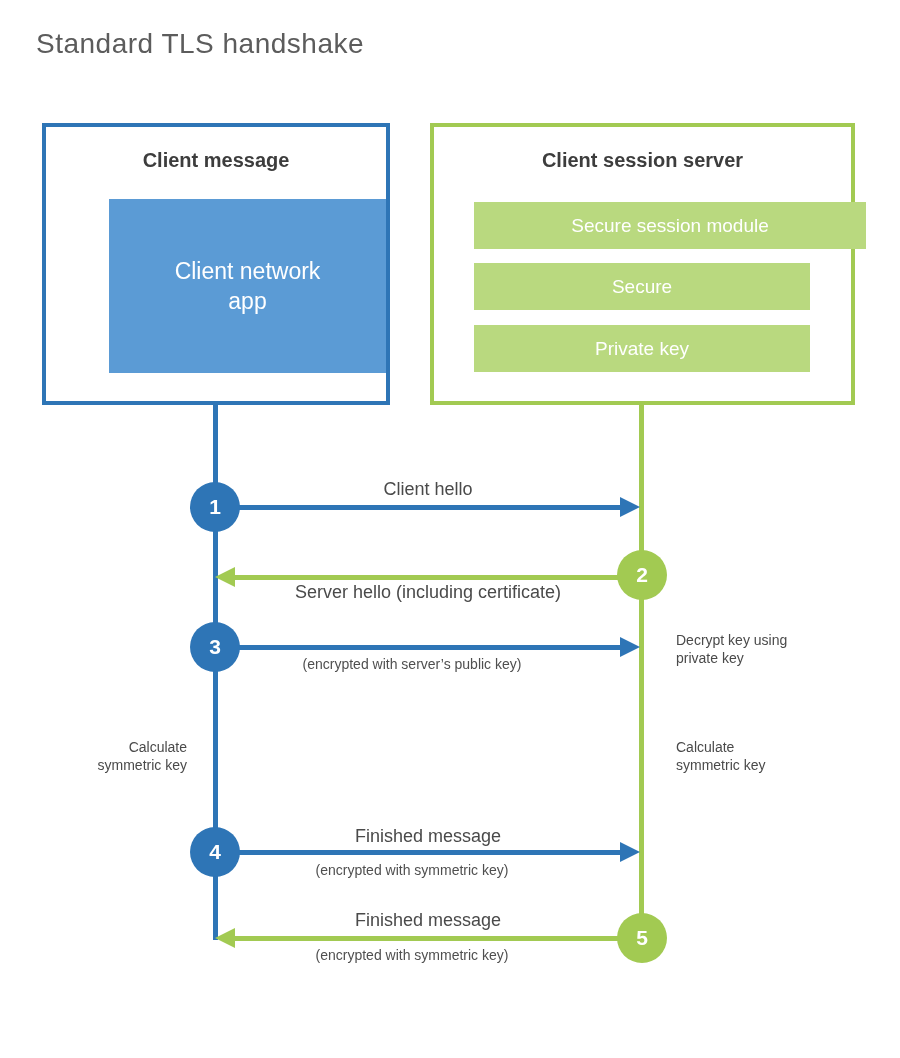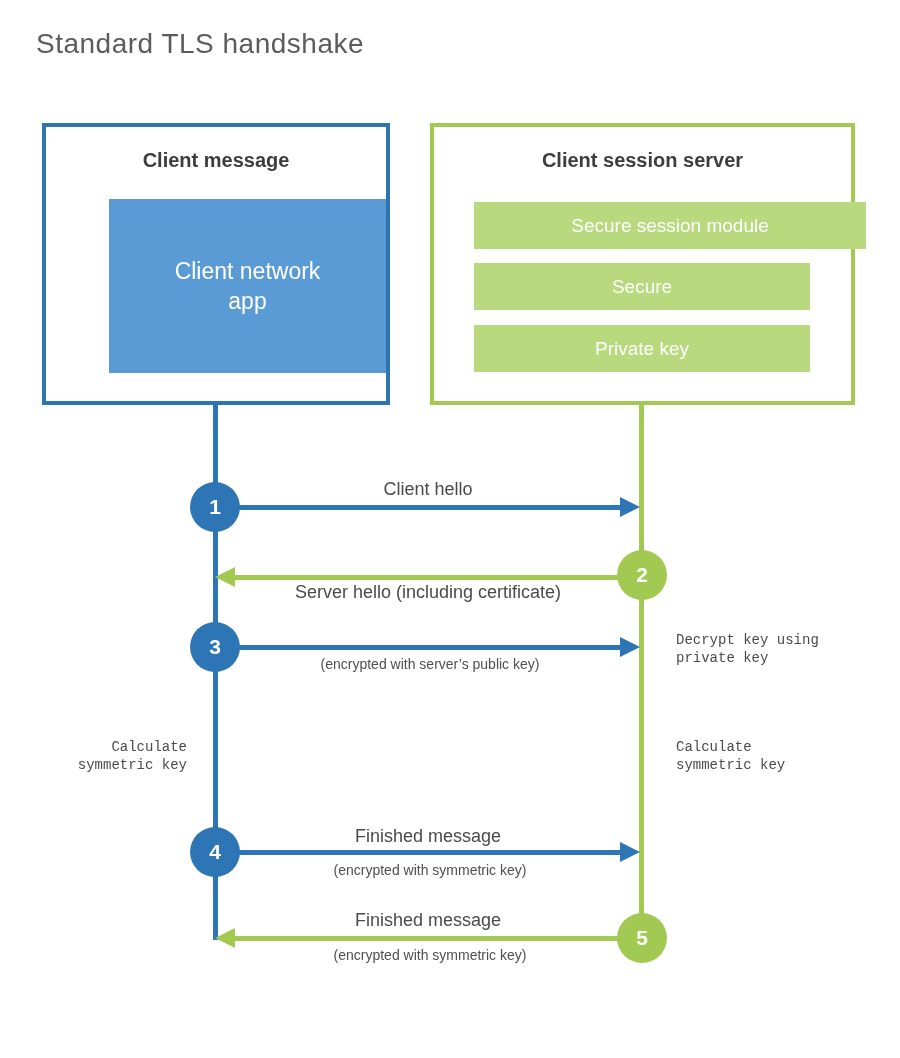"Decrypt key using" .side-note { font-family: Liberation Mono, monospace -> none }
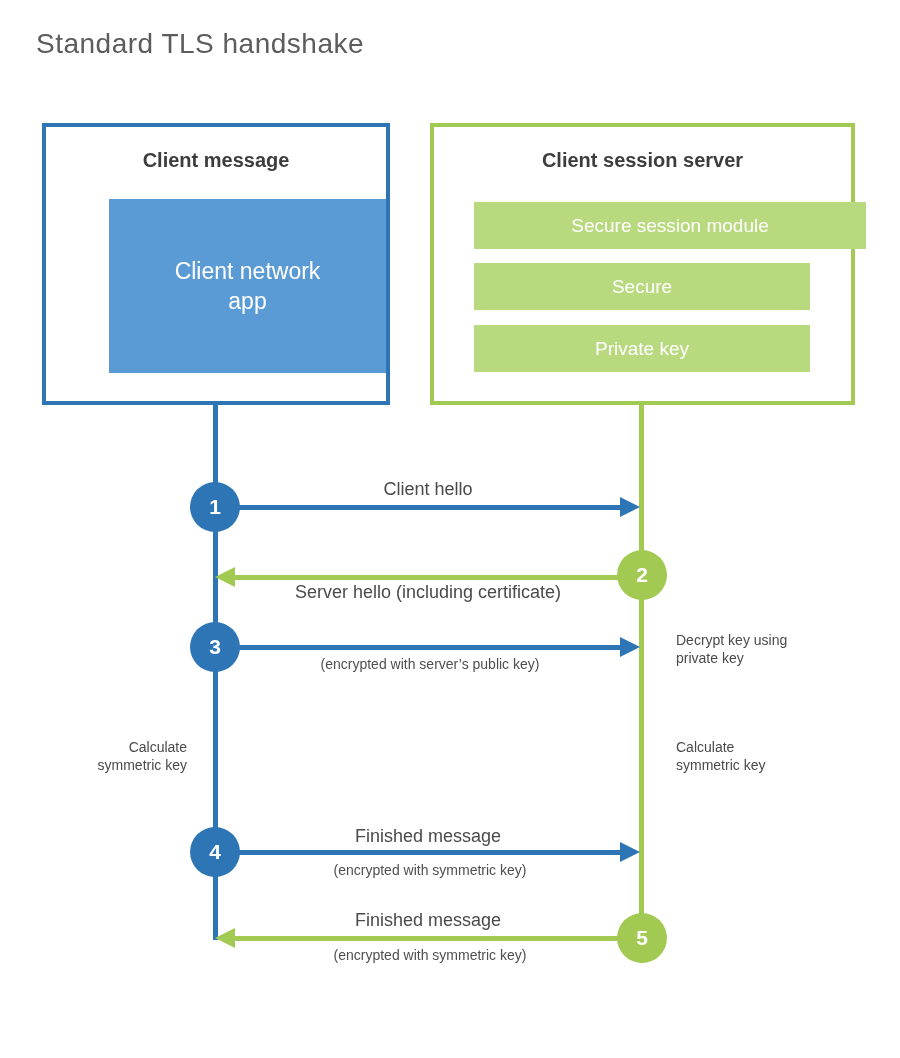"(encrypted with server’s public key)" .msg-sub { left: 180px -> 162px }
